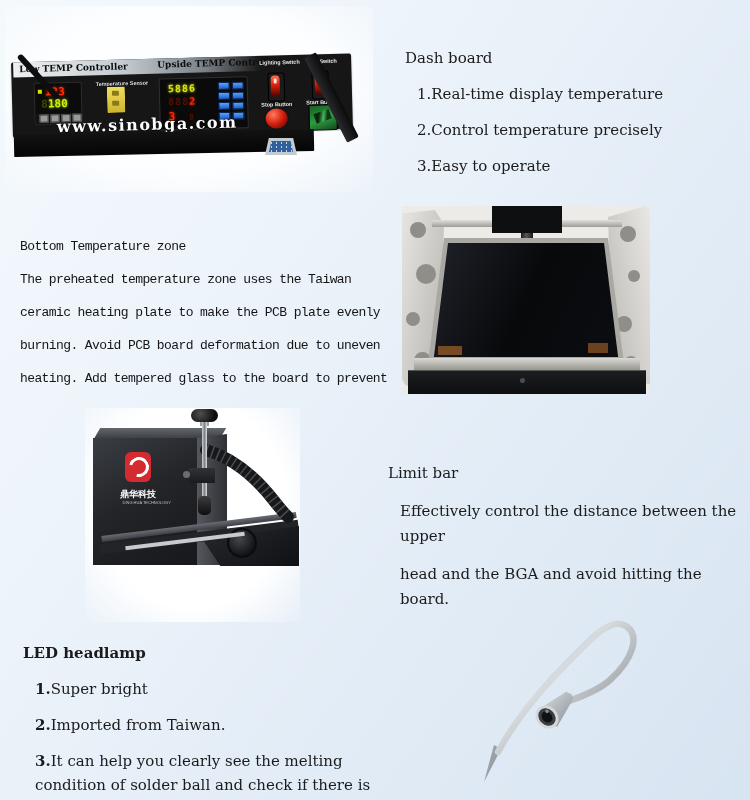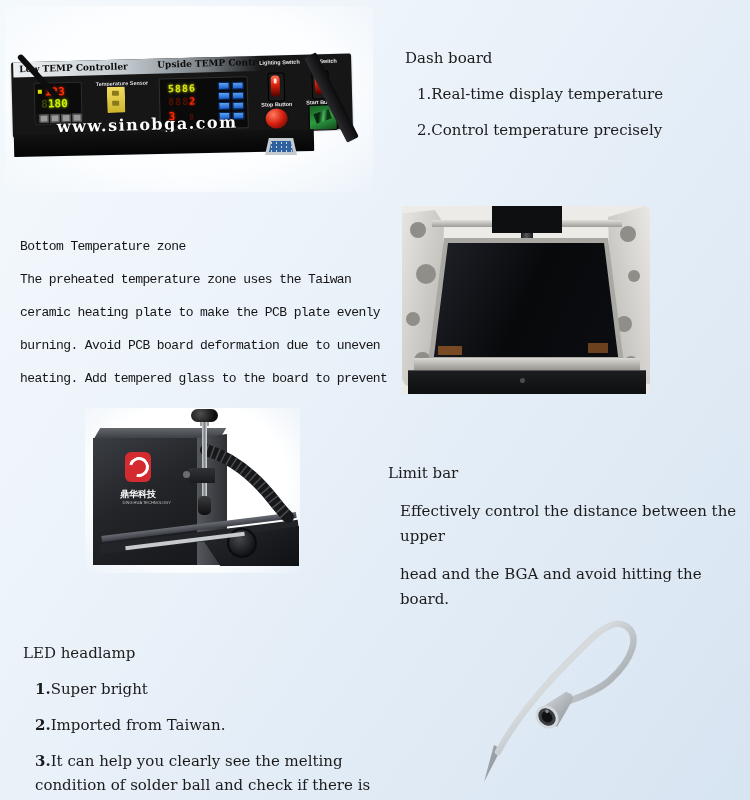"3.Easy to operate" p { html: none -> <p>3.Easy to operate</p> }
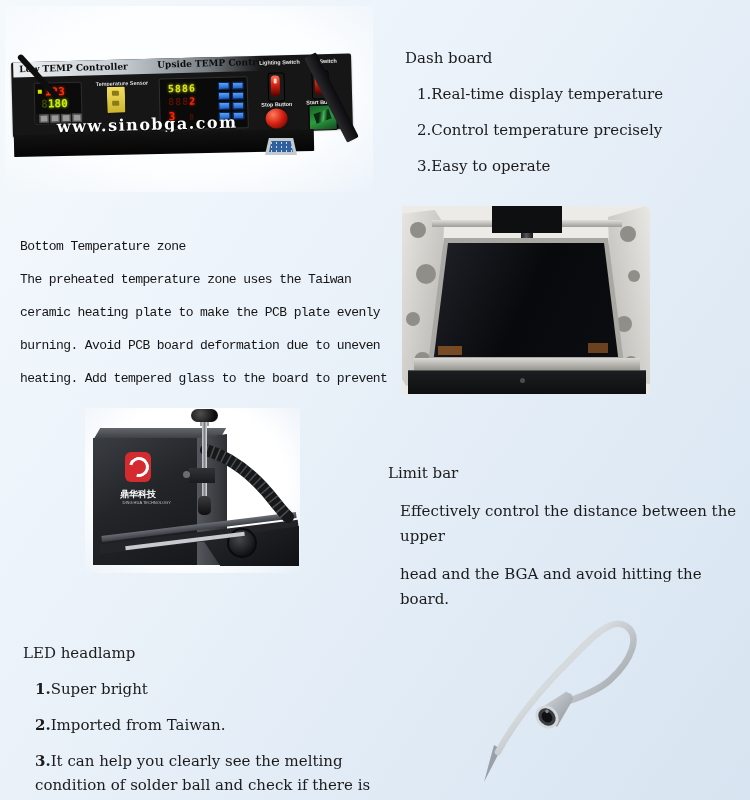"鼎华科技" #machine-photo { height: 165px -> 214px }
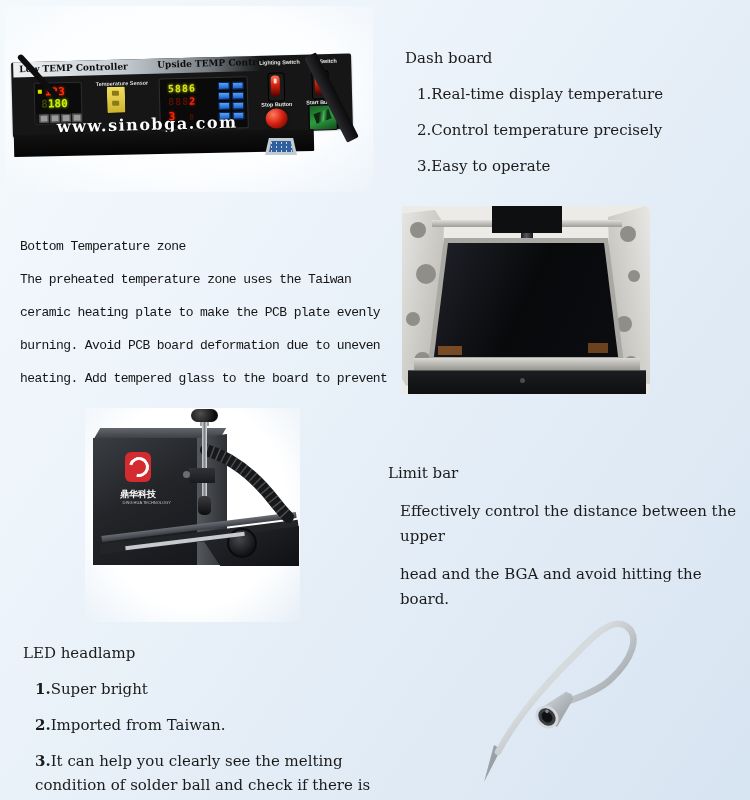"LED headlamp" #led-text .title { font-weight: normal -> bold }
